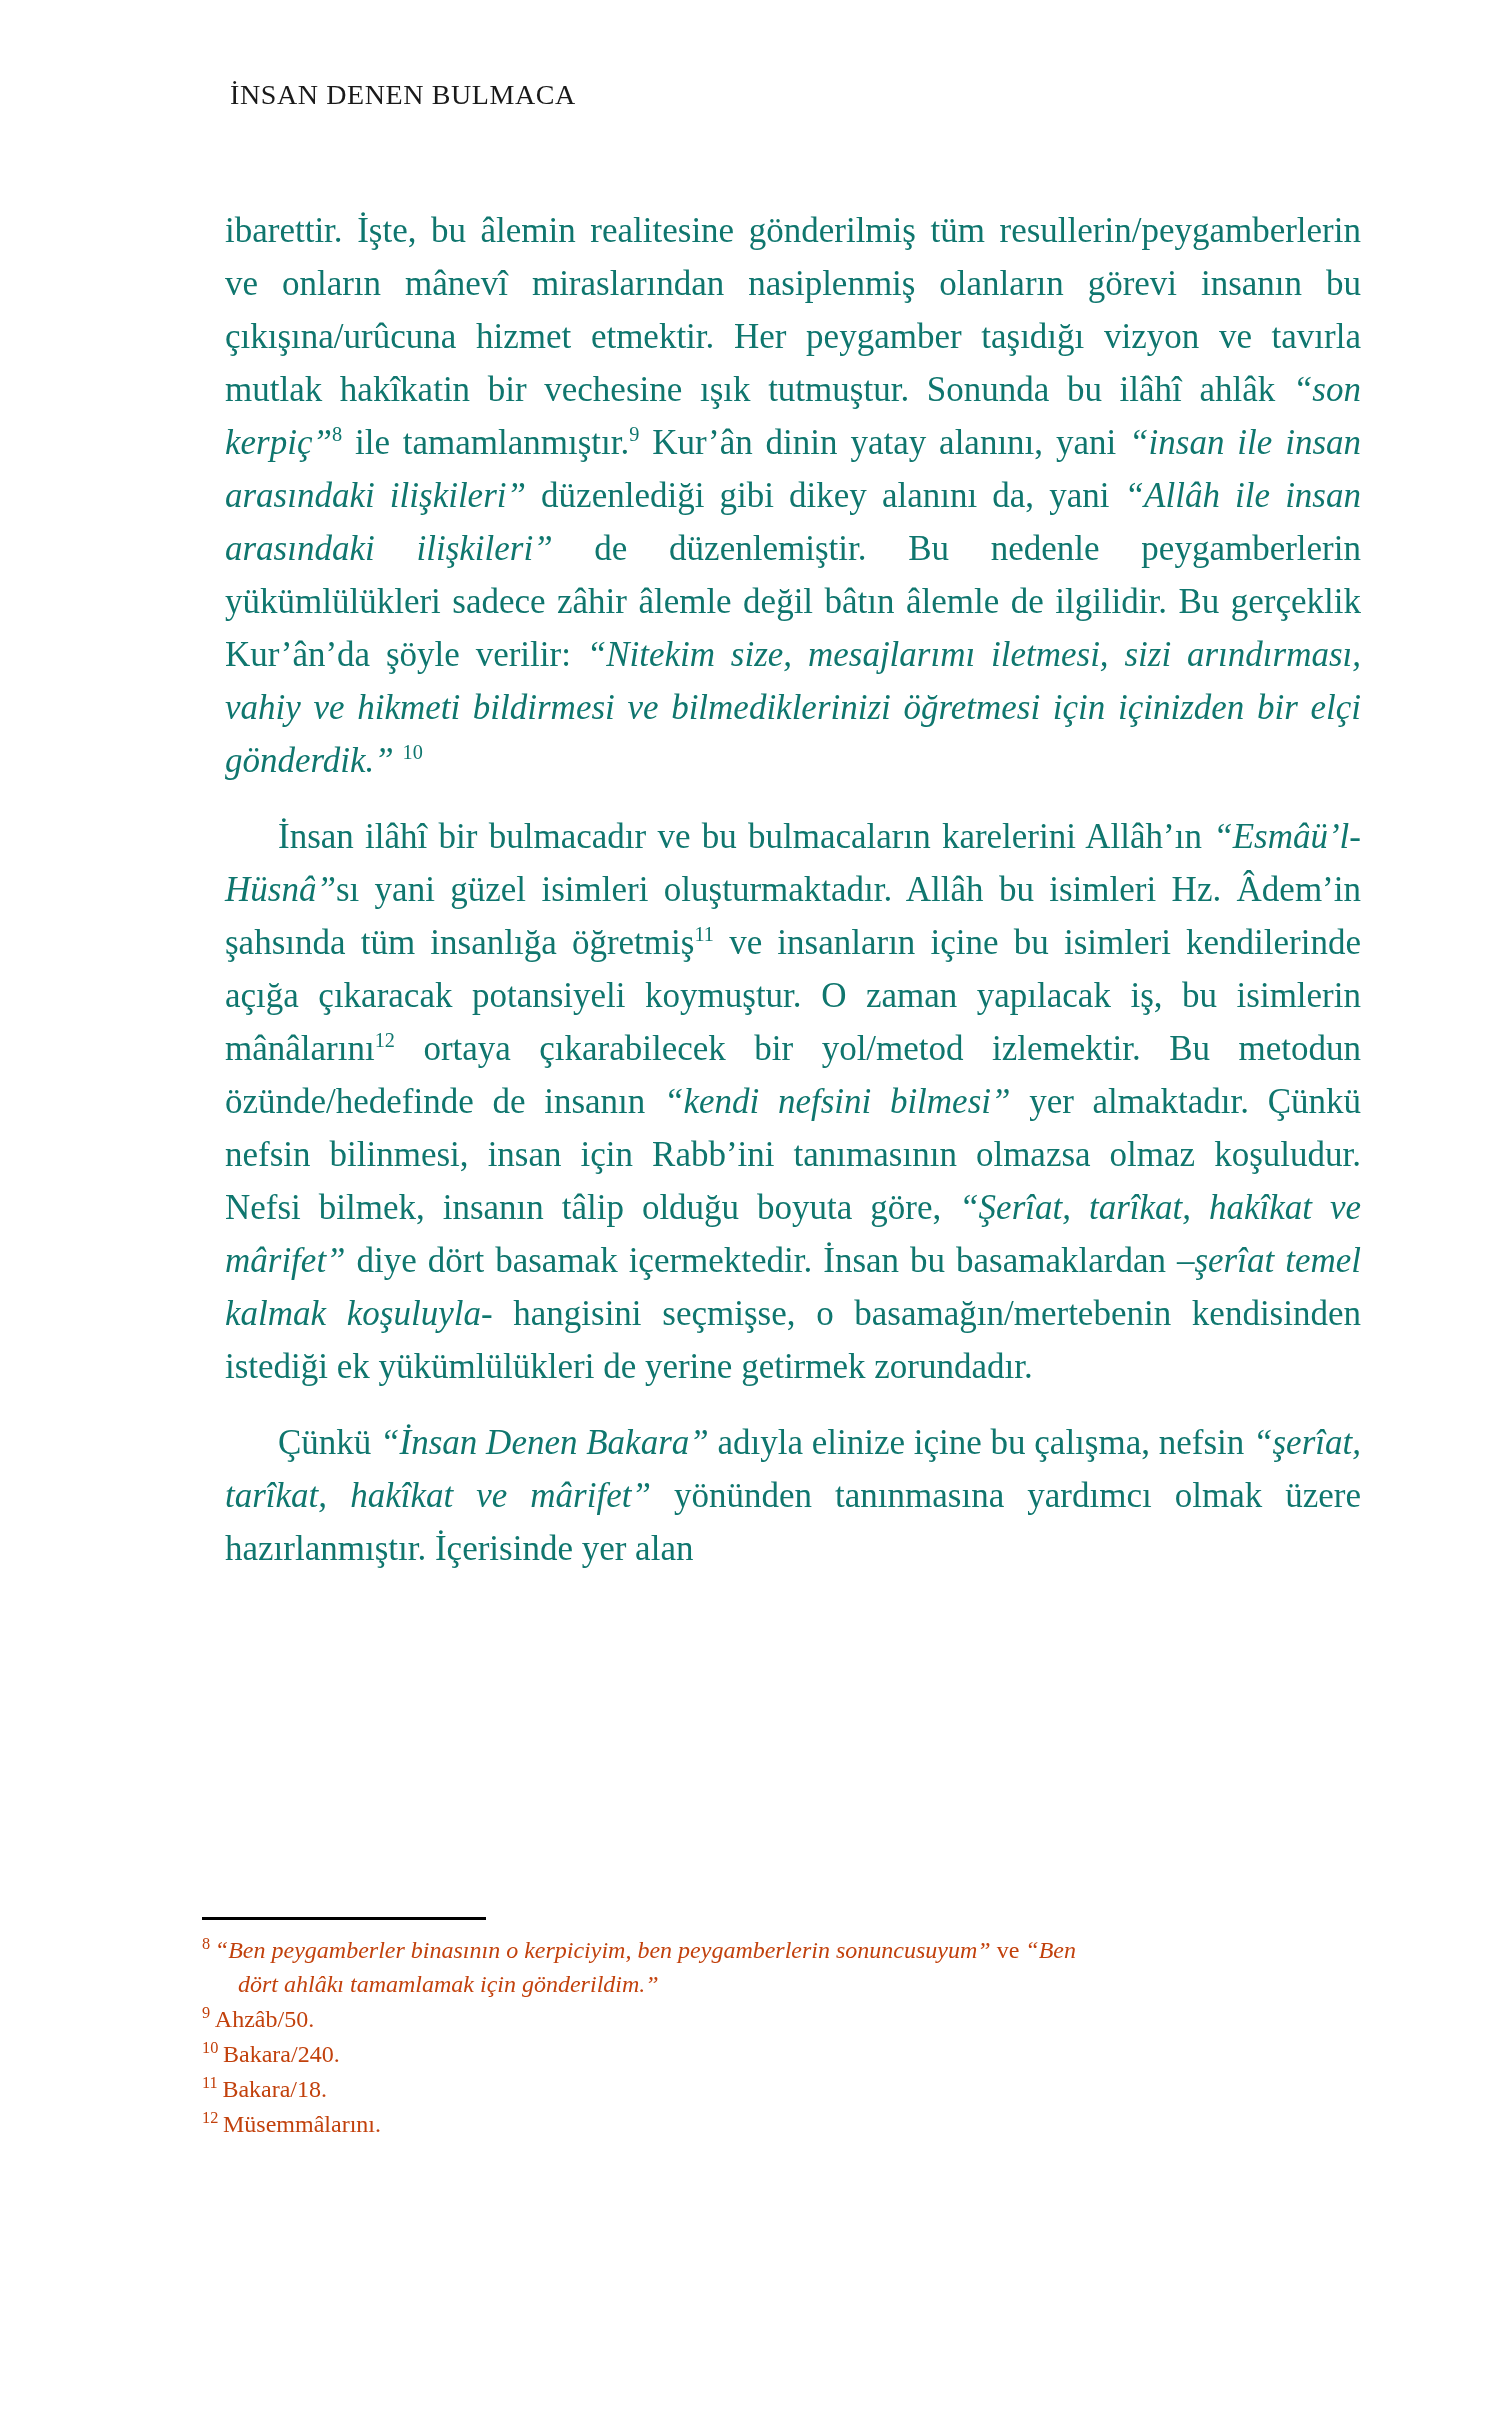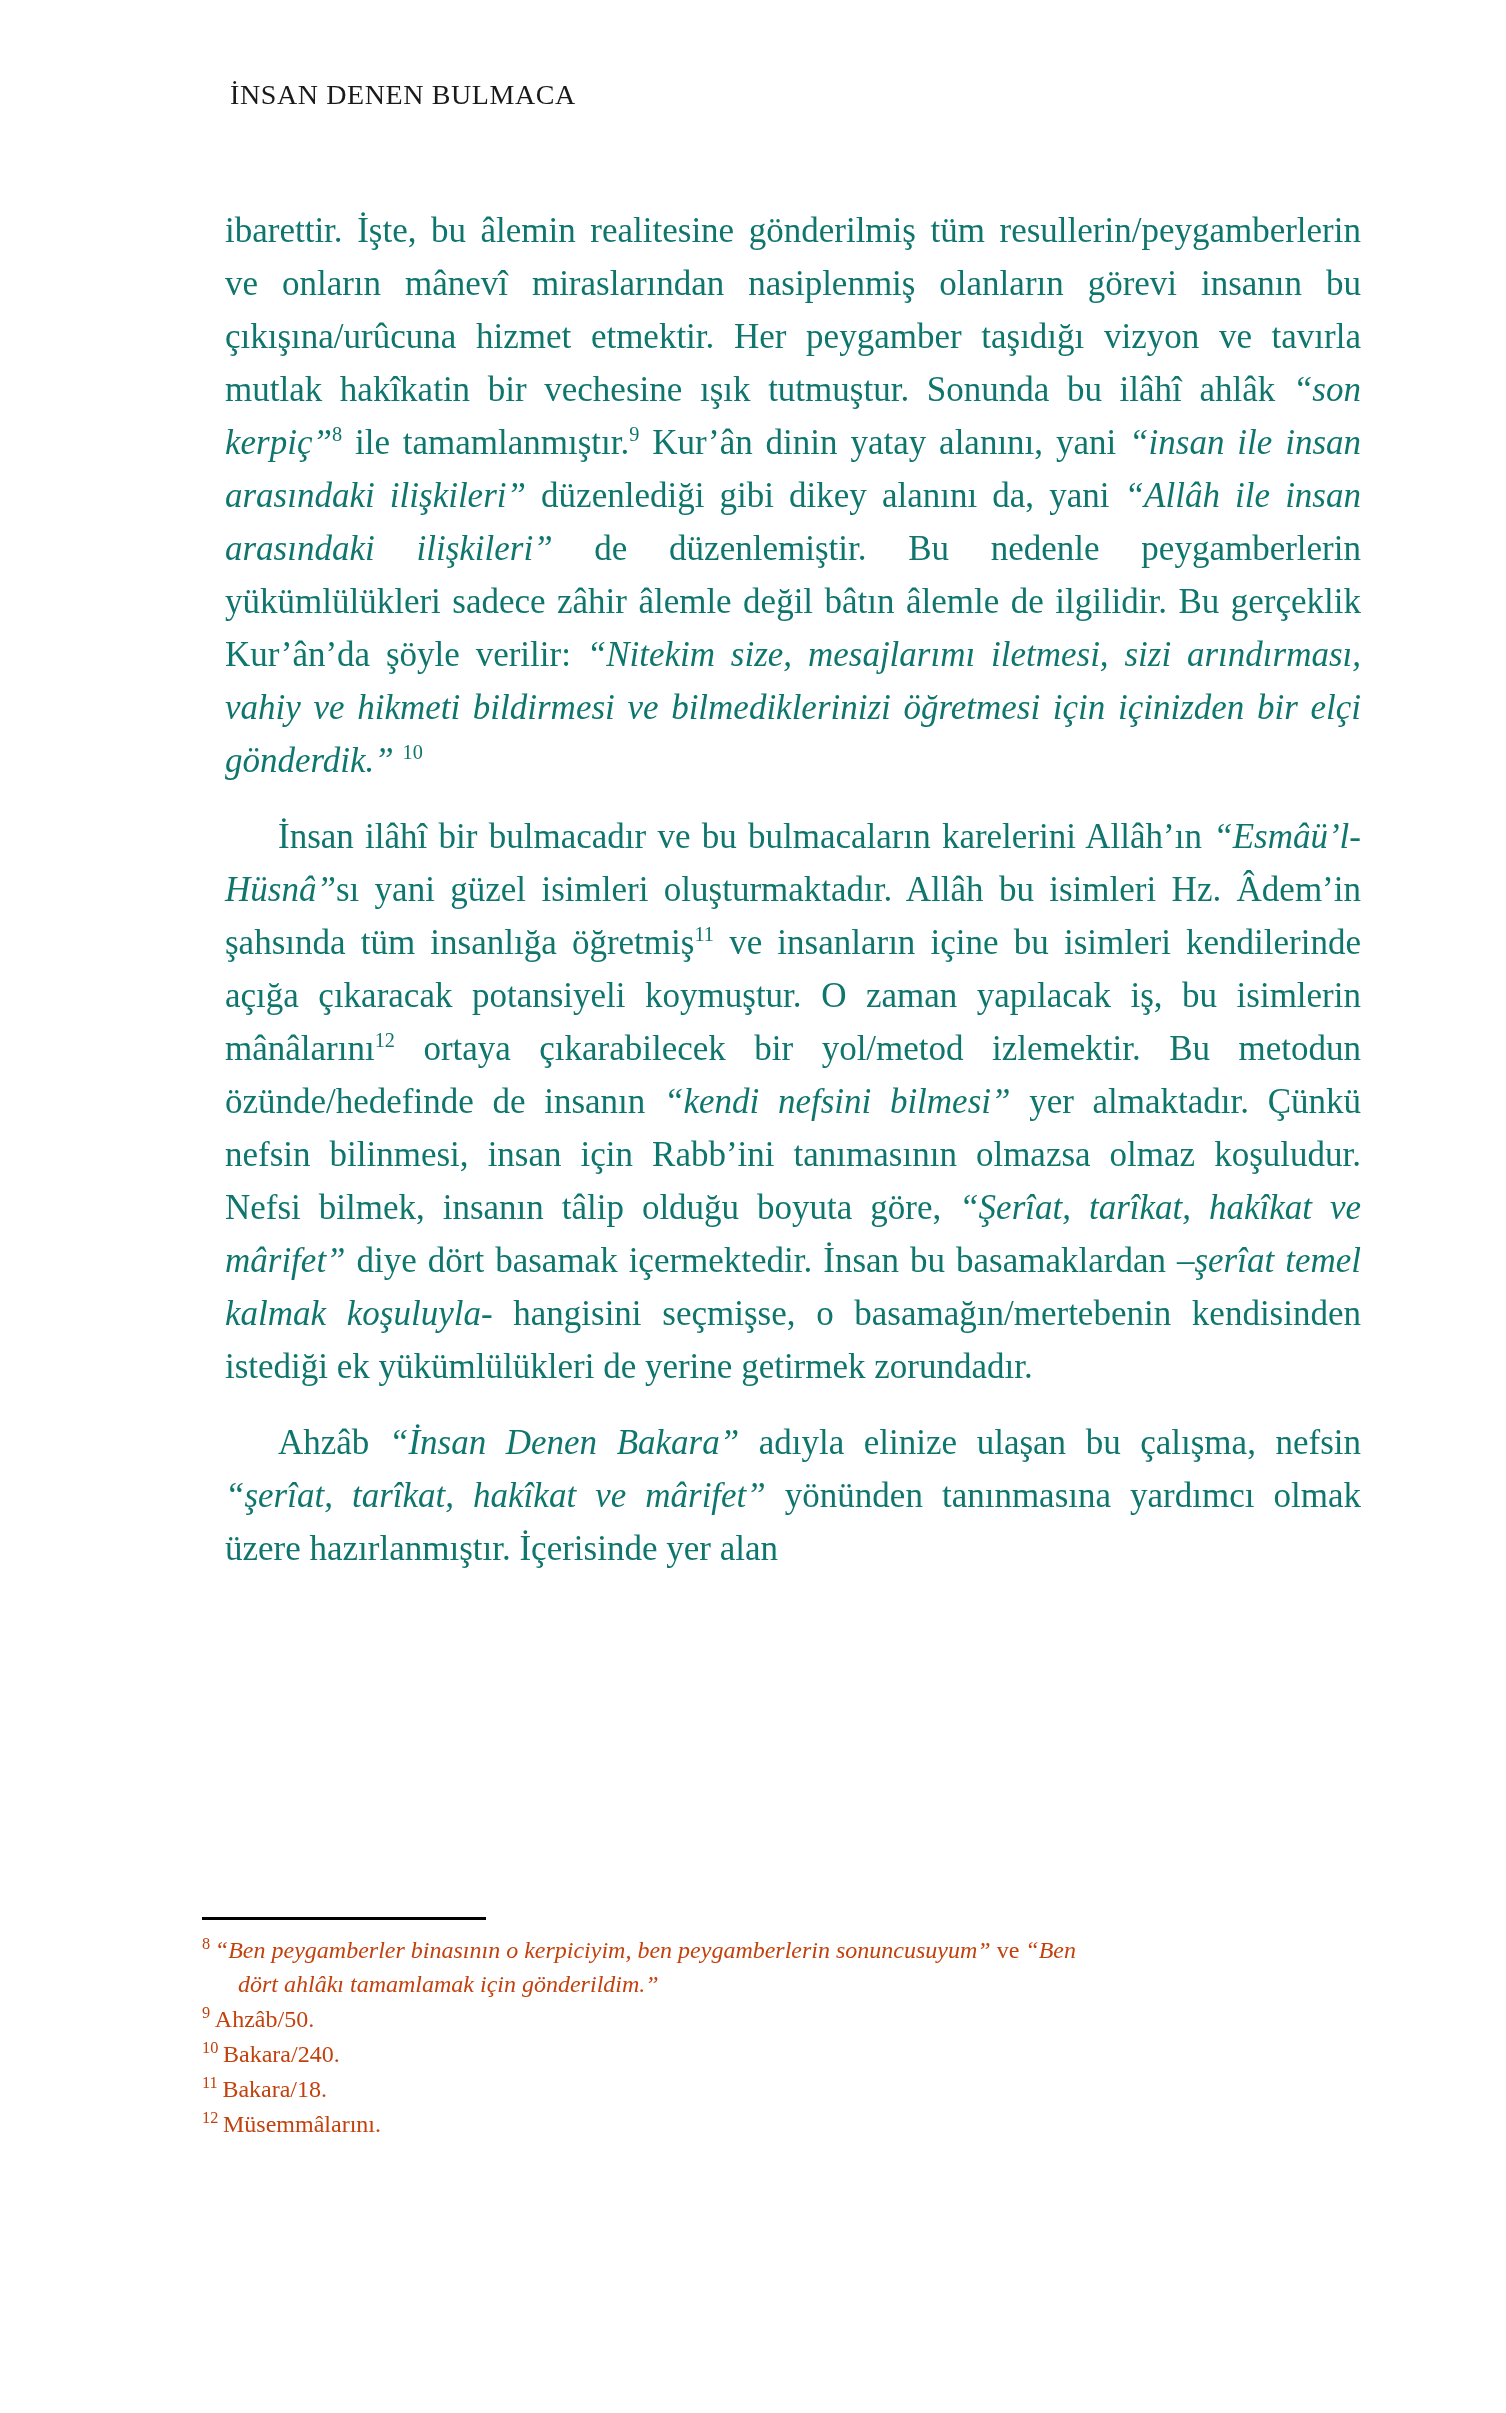"Ahzâb" span { text: Ahzâb -> Çünkü }
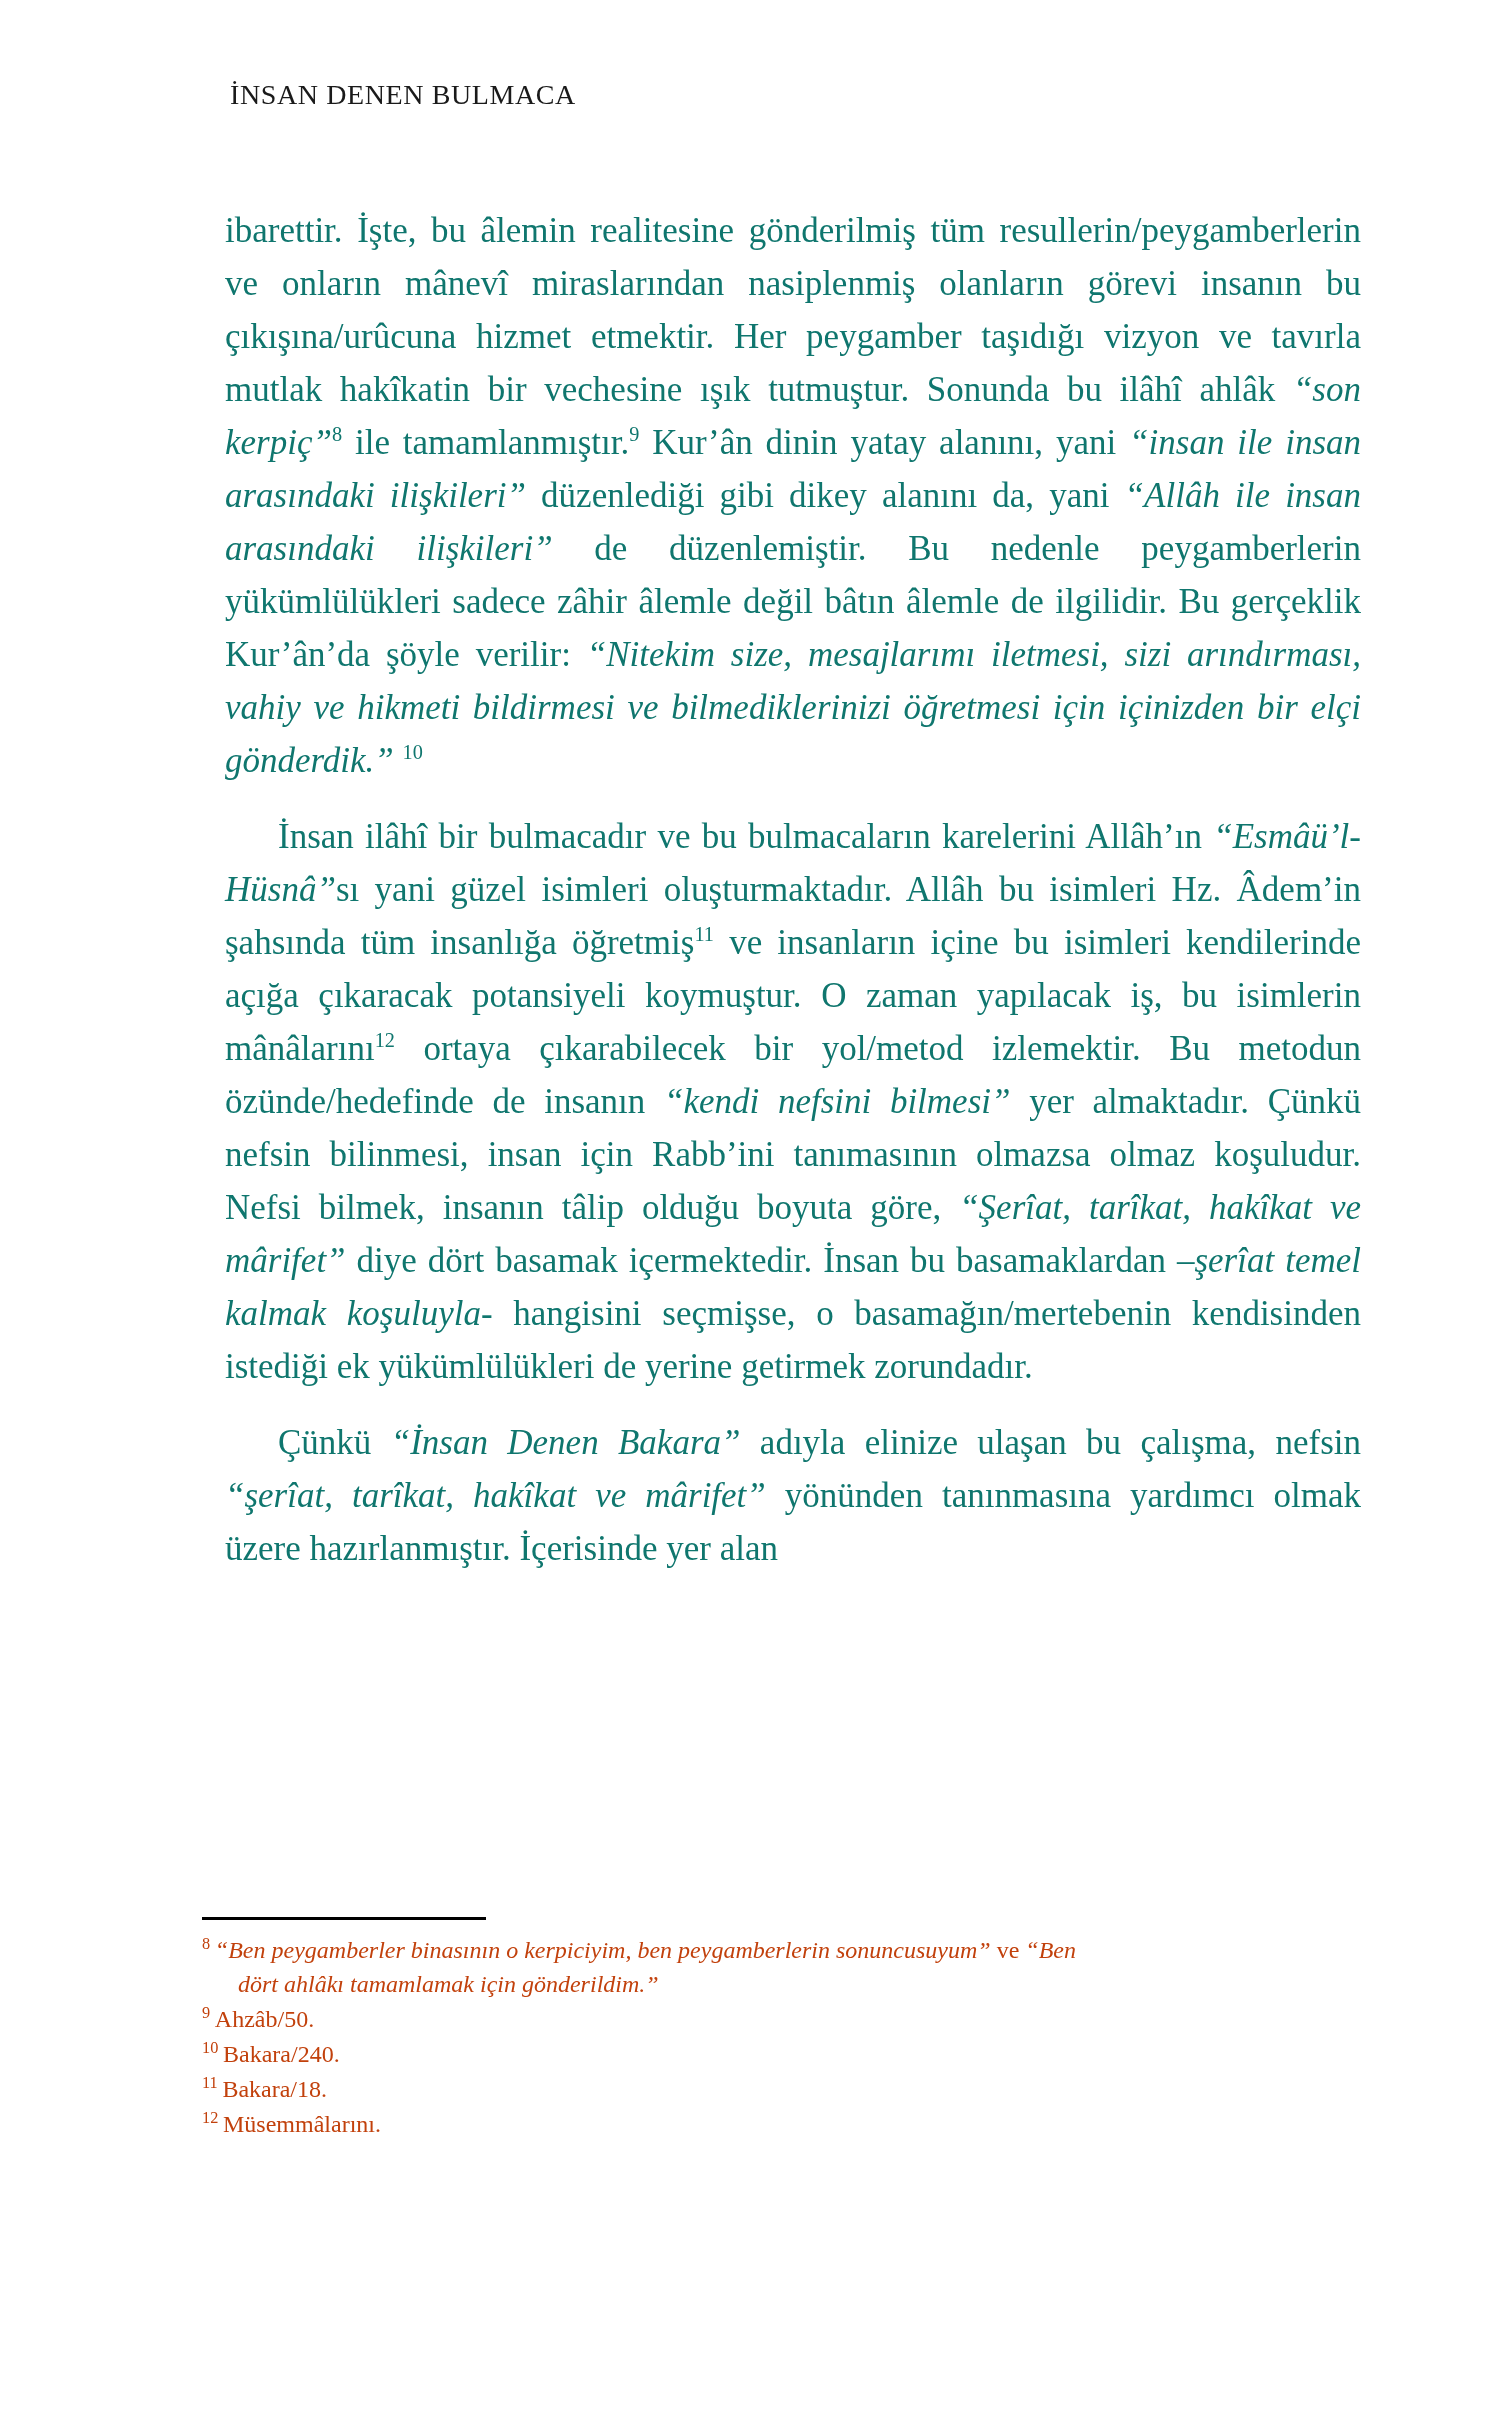"adıyla elinize ulaşan bu çalışma," span { text: ulaşan -> içine }
